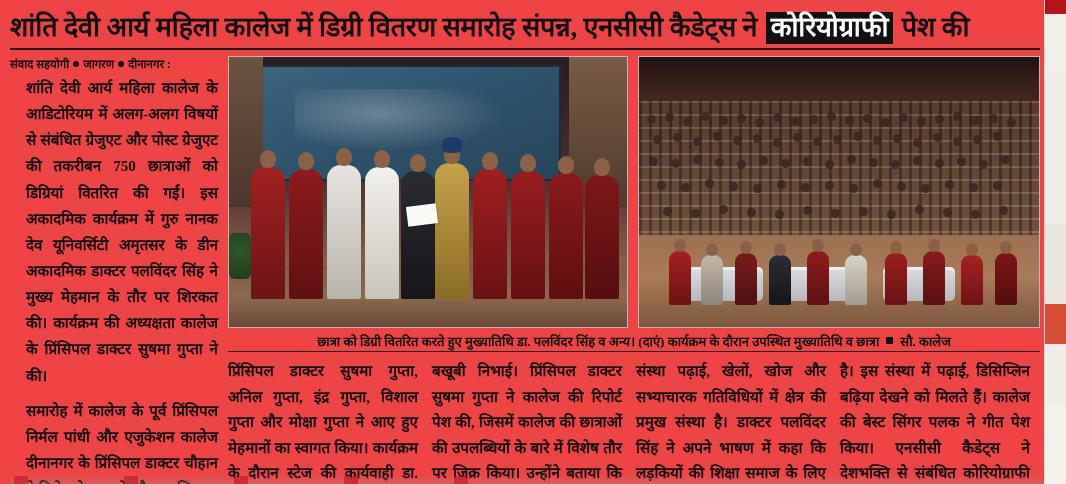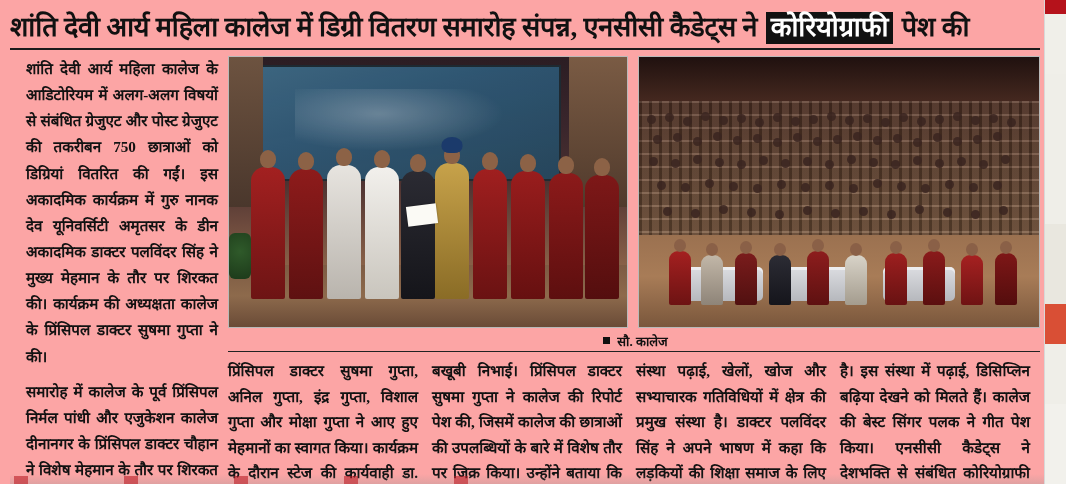"शांति देवी आर्य महिला कालेज" .page { background: #fca5a5 -> #ef4444 }
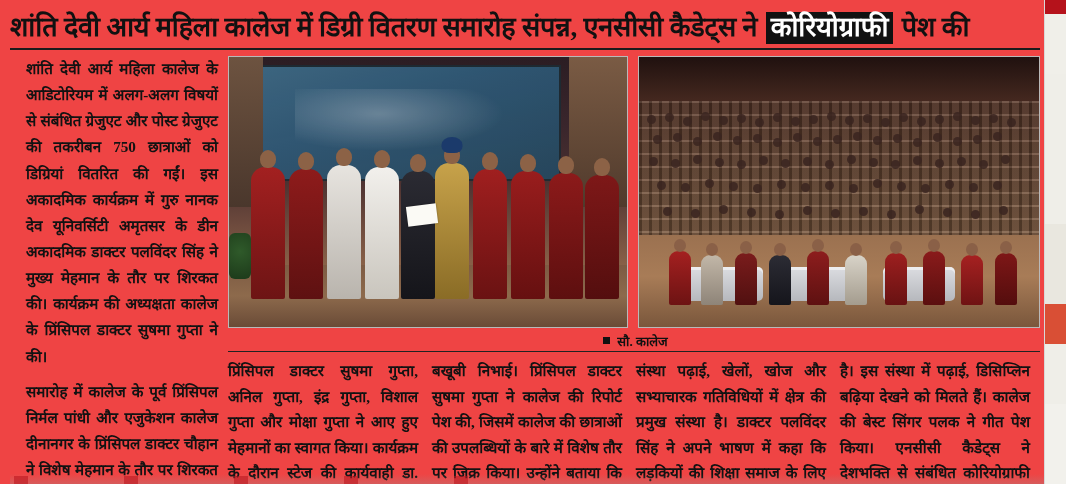"संवाद सहयोगी जागरण दीनानगर :" div.byline { html: none -> <div> <span>संवाद सहयोगी</span><span></span><span>जागरण</span><span></span><span>दीनानगर :</span> </div> }
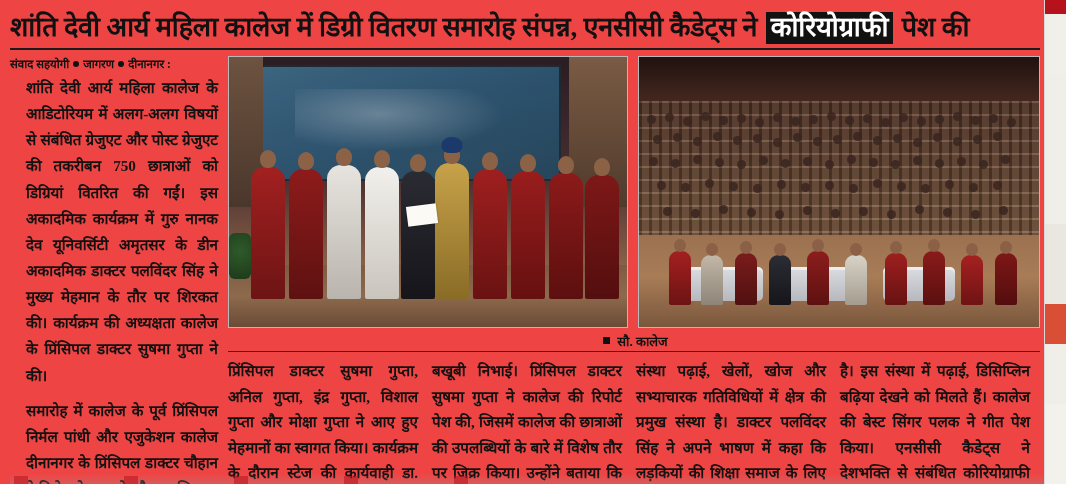"छात्रा को डिग्री वितरित करते" span { html: none -> <span>छात्रा को डिग्री वितरित करते हुए मुख्यातिथि डा. पलविंदर सिंह व अन्य। (दाएं) कार्यक्रम के दौरान उपस्थित मुख्यातिथि व छात्रा</span> }
